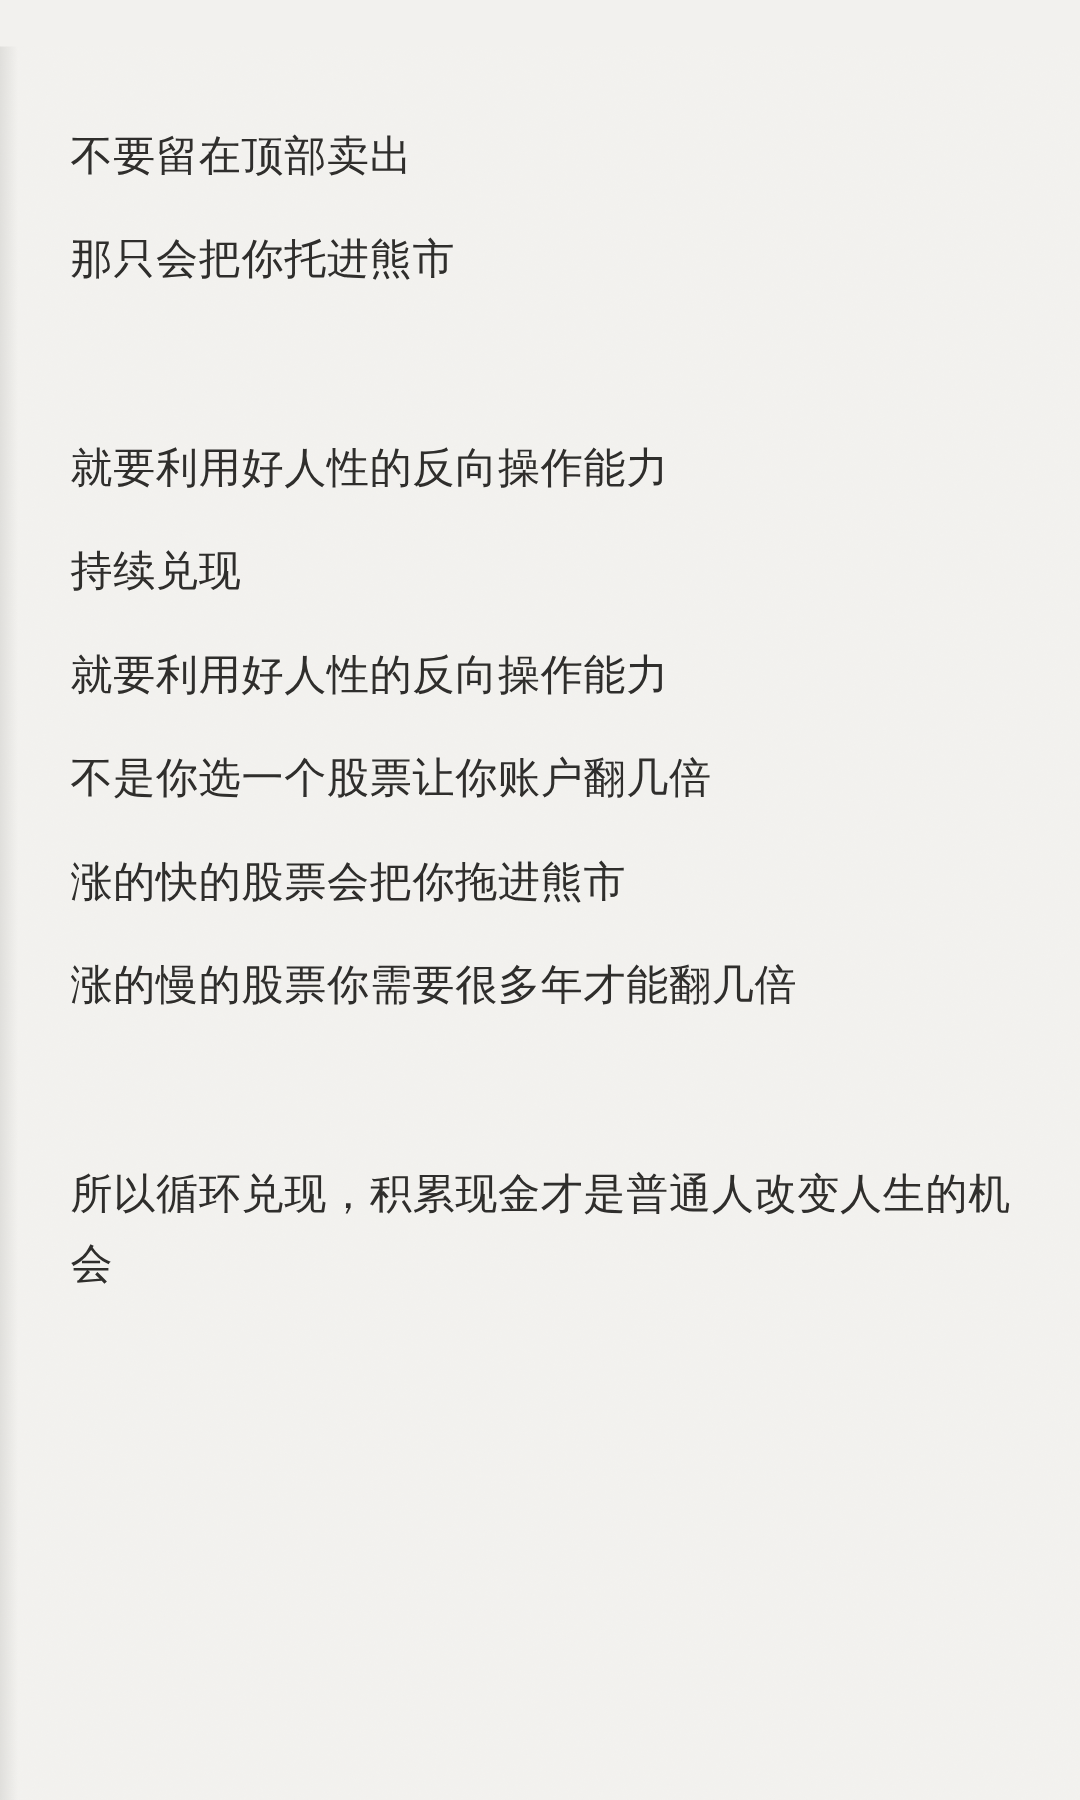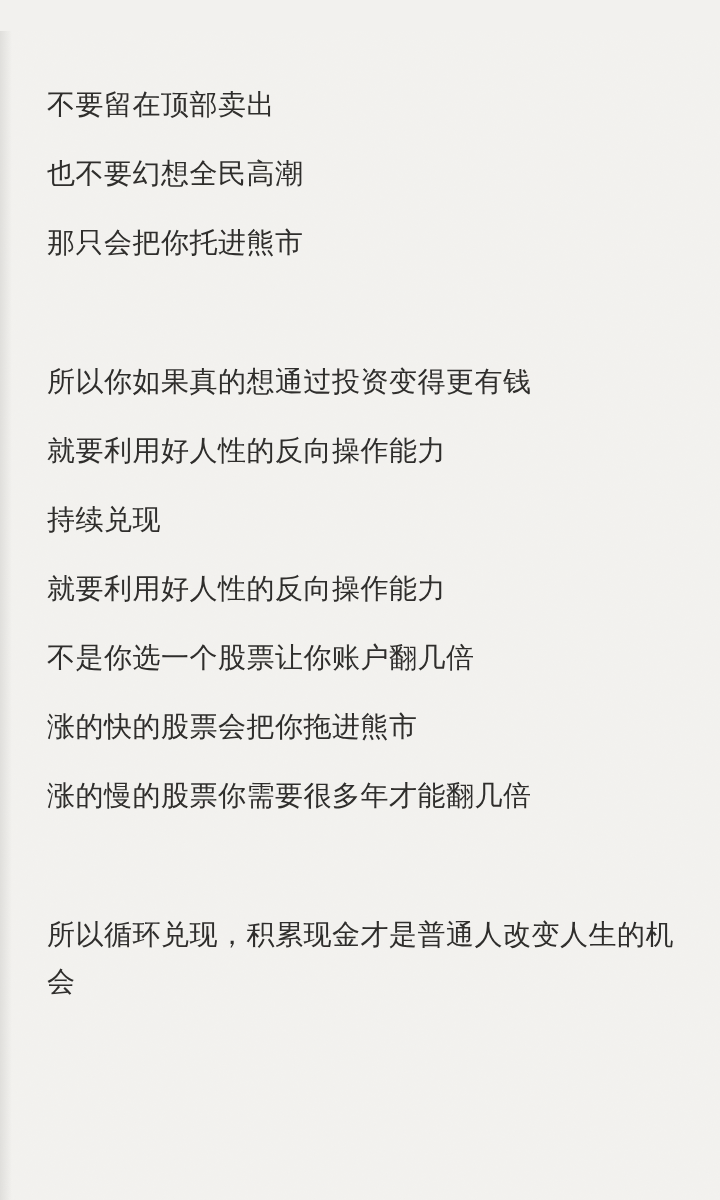"也不要幻想全民高潮" p { html: <p>也不要幻想全民高潮</p> -> none }
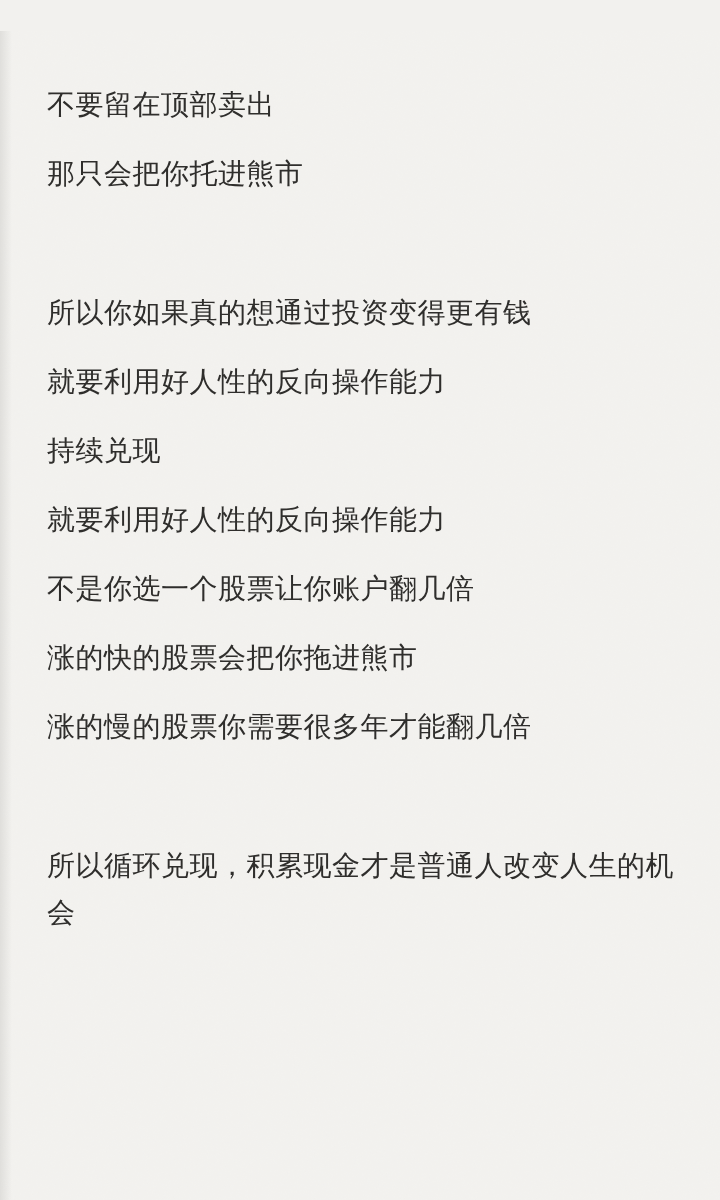"所以你如果真的想通过投资变得更有钱" p { html: <p>所以你如果真的想通过投资变得更有钱</p> -> none }
